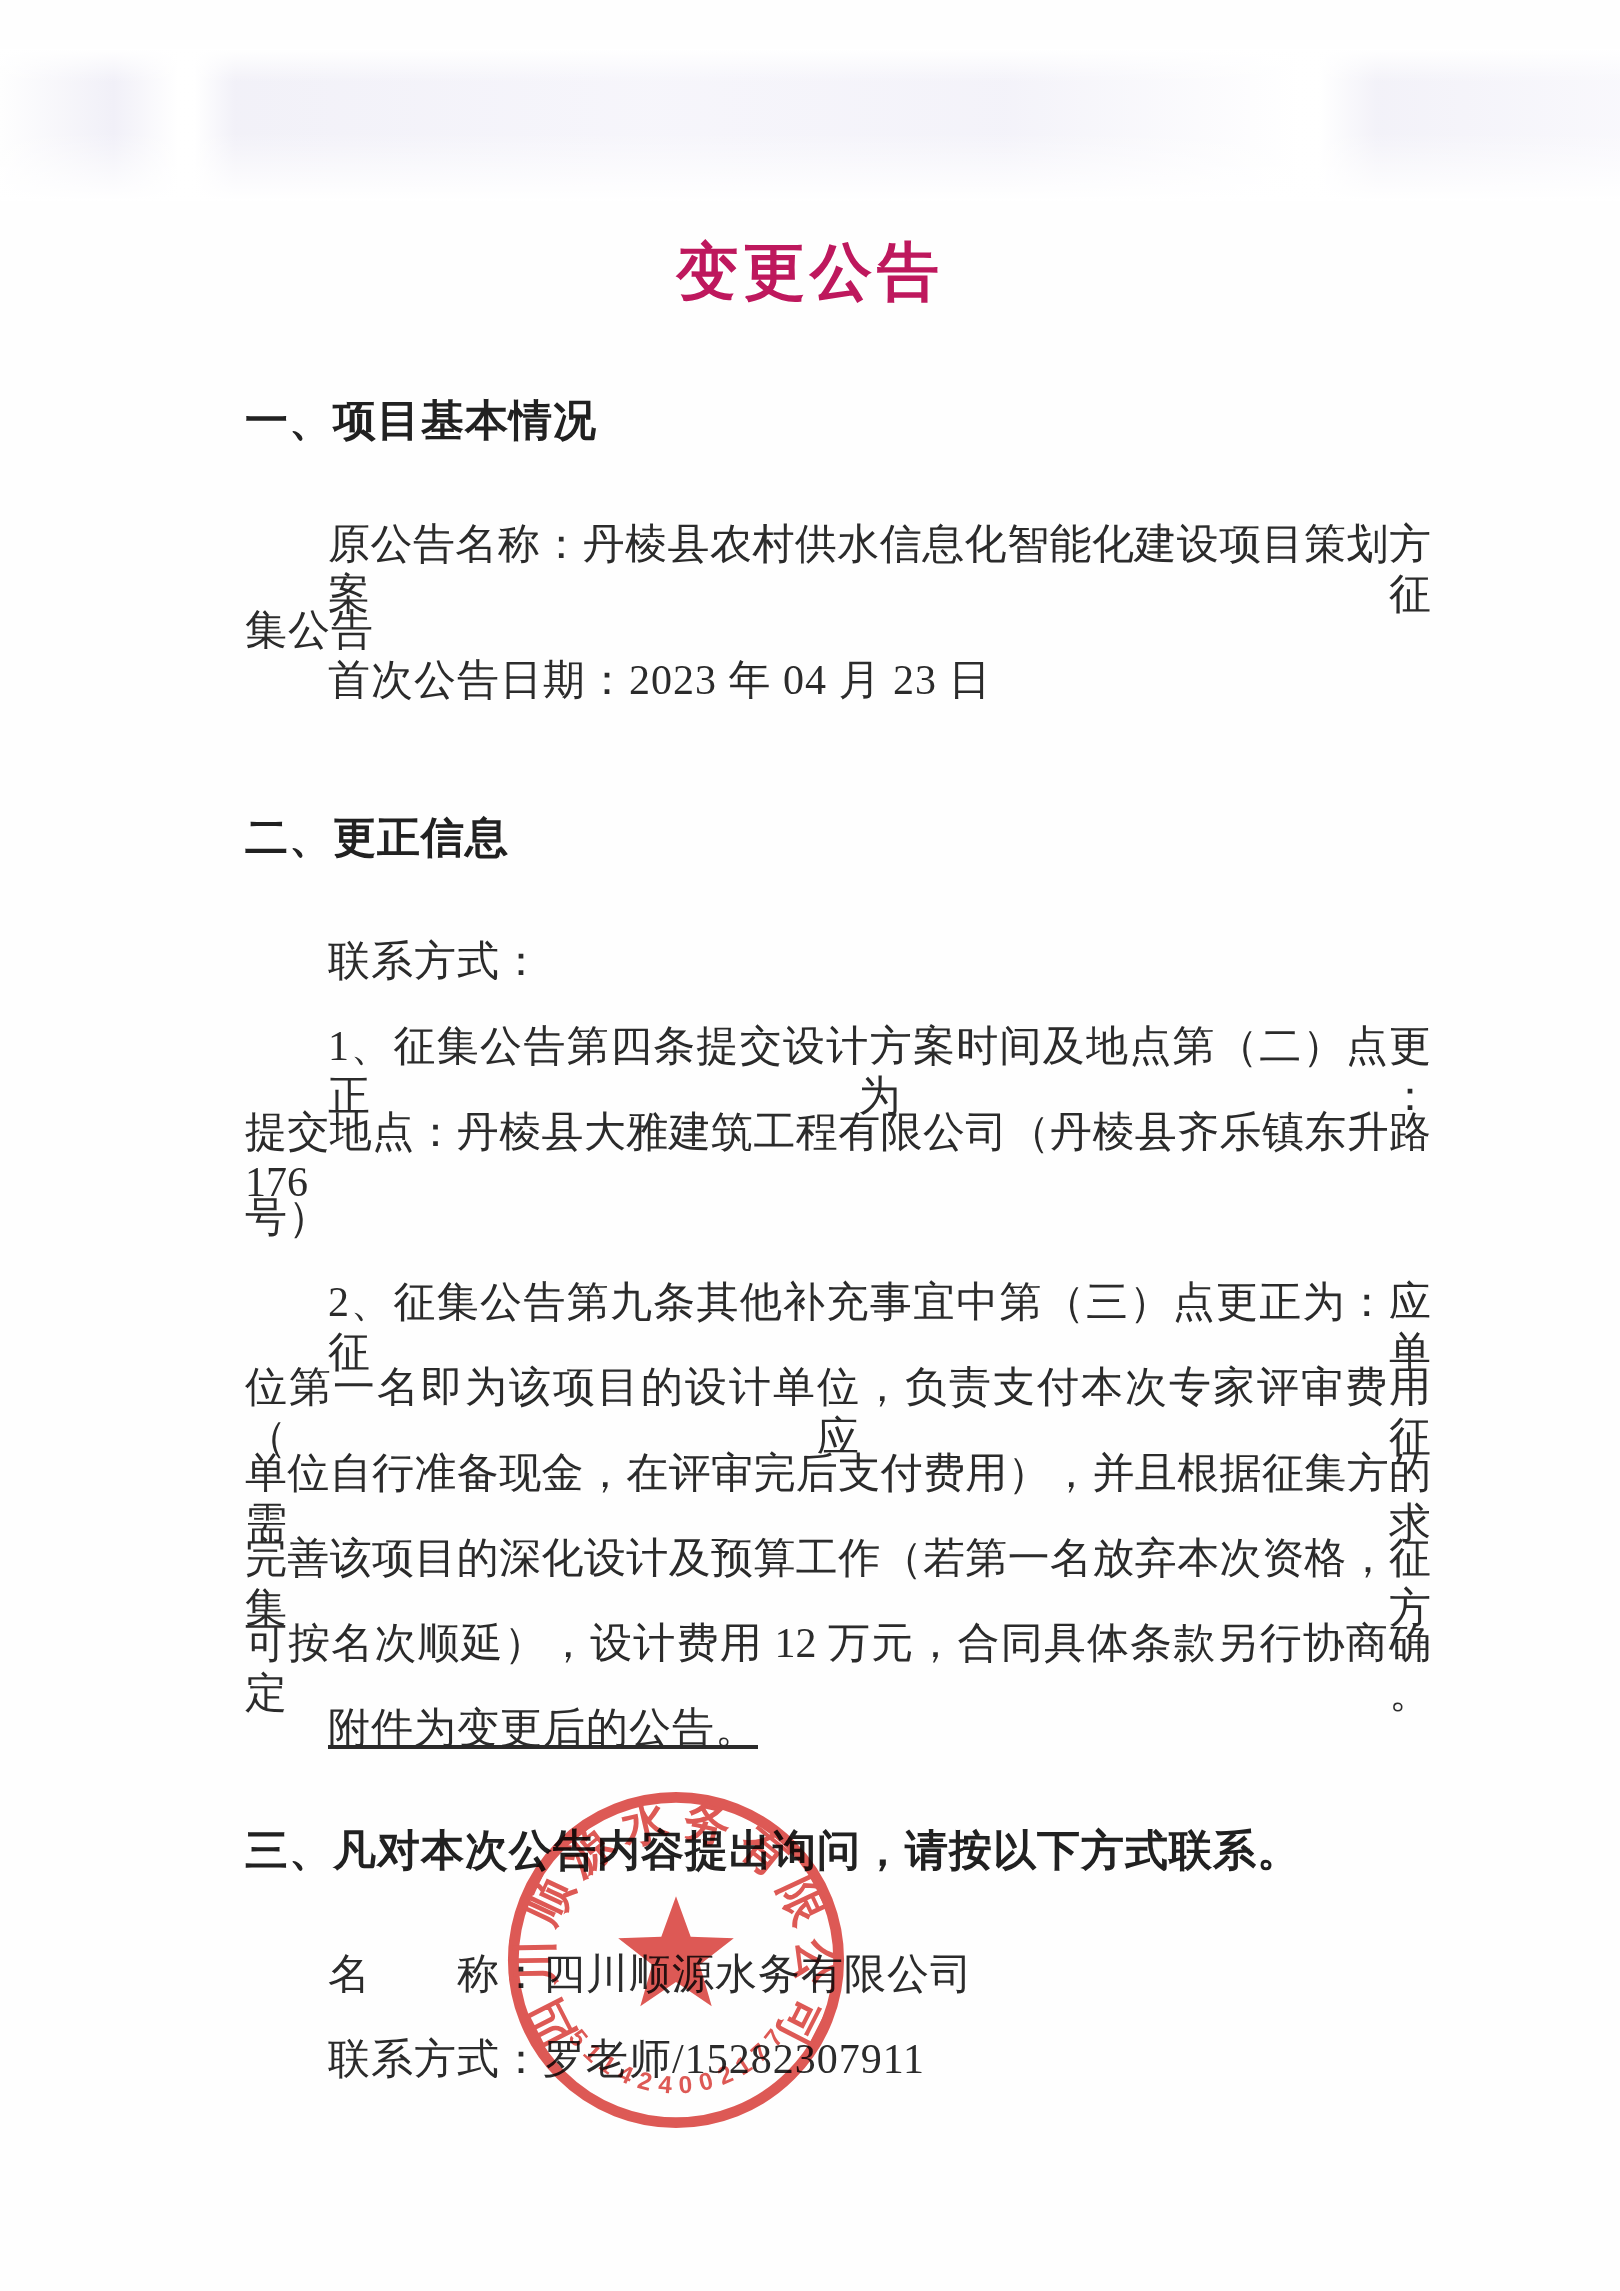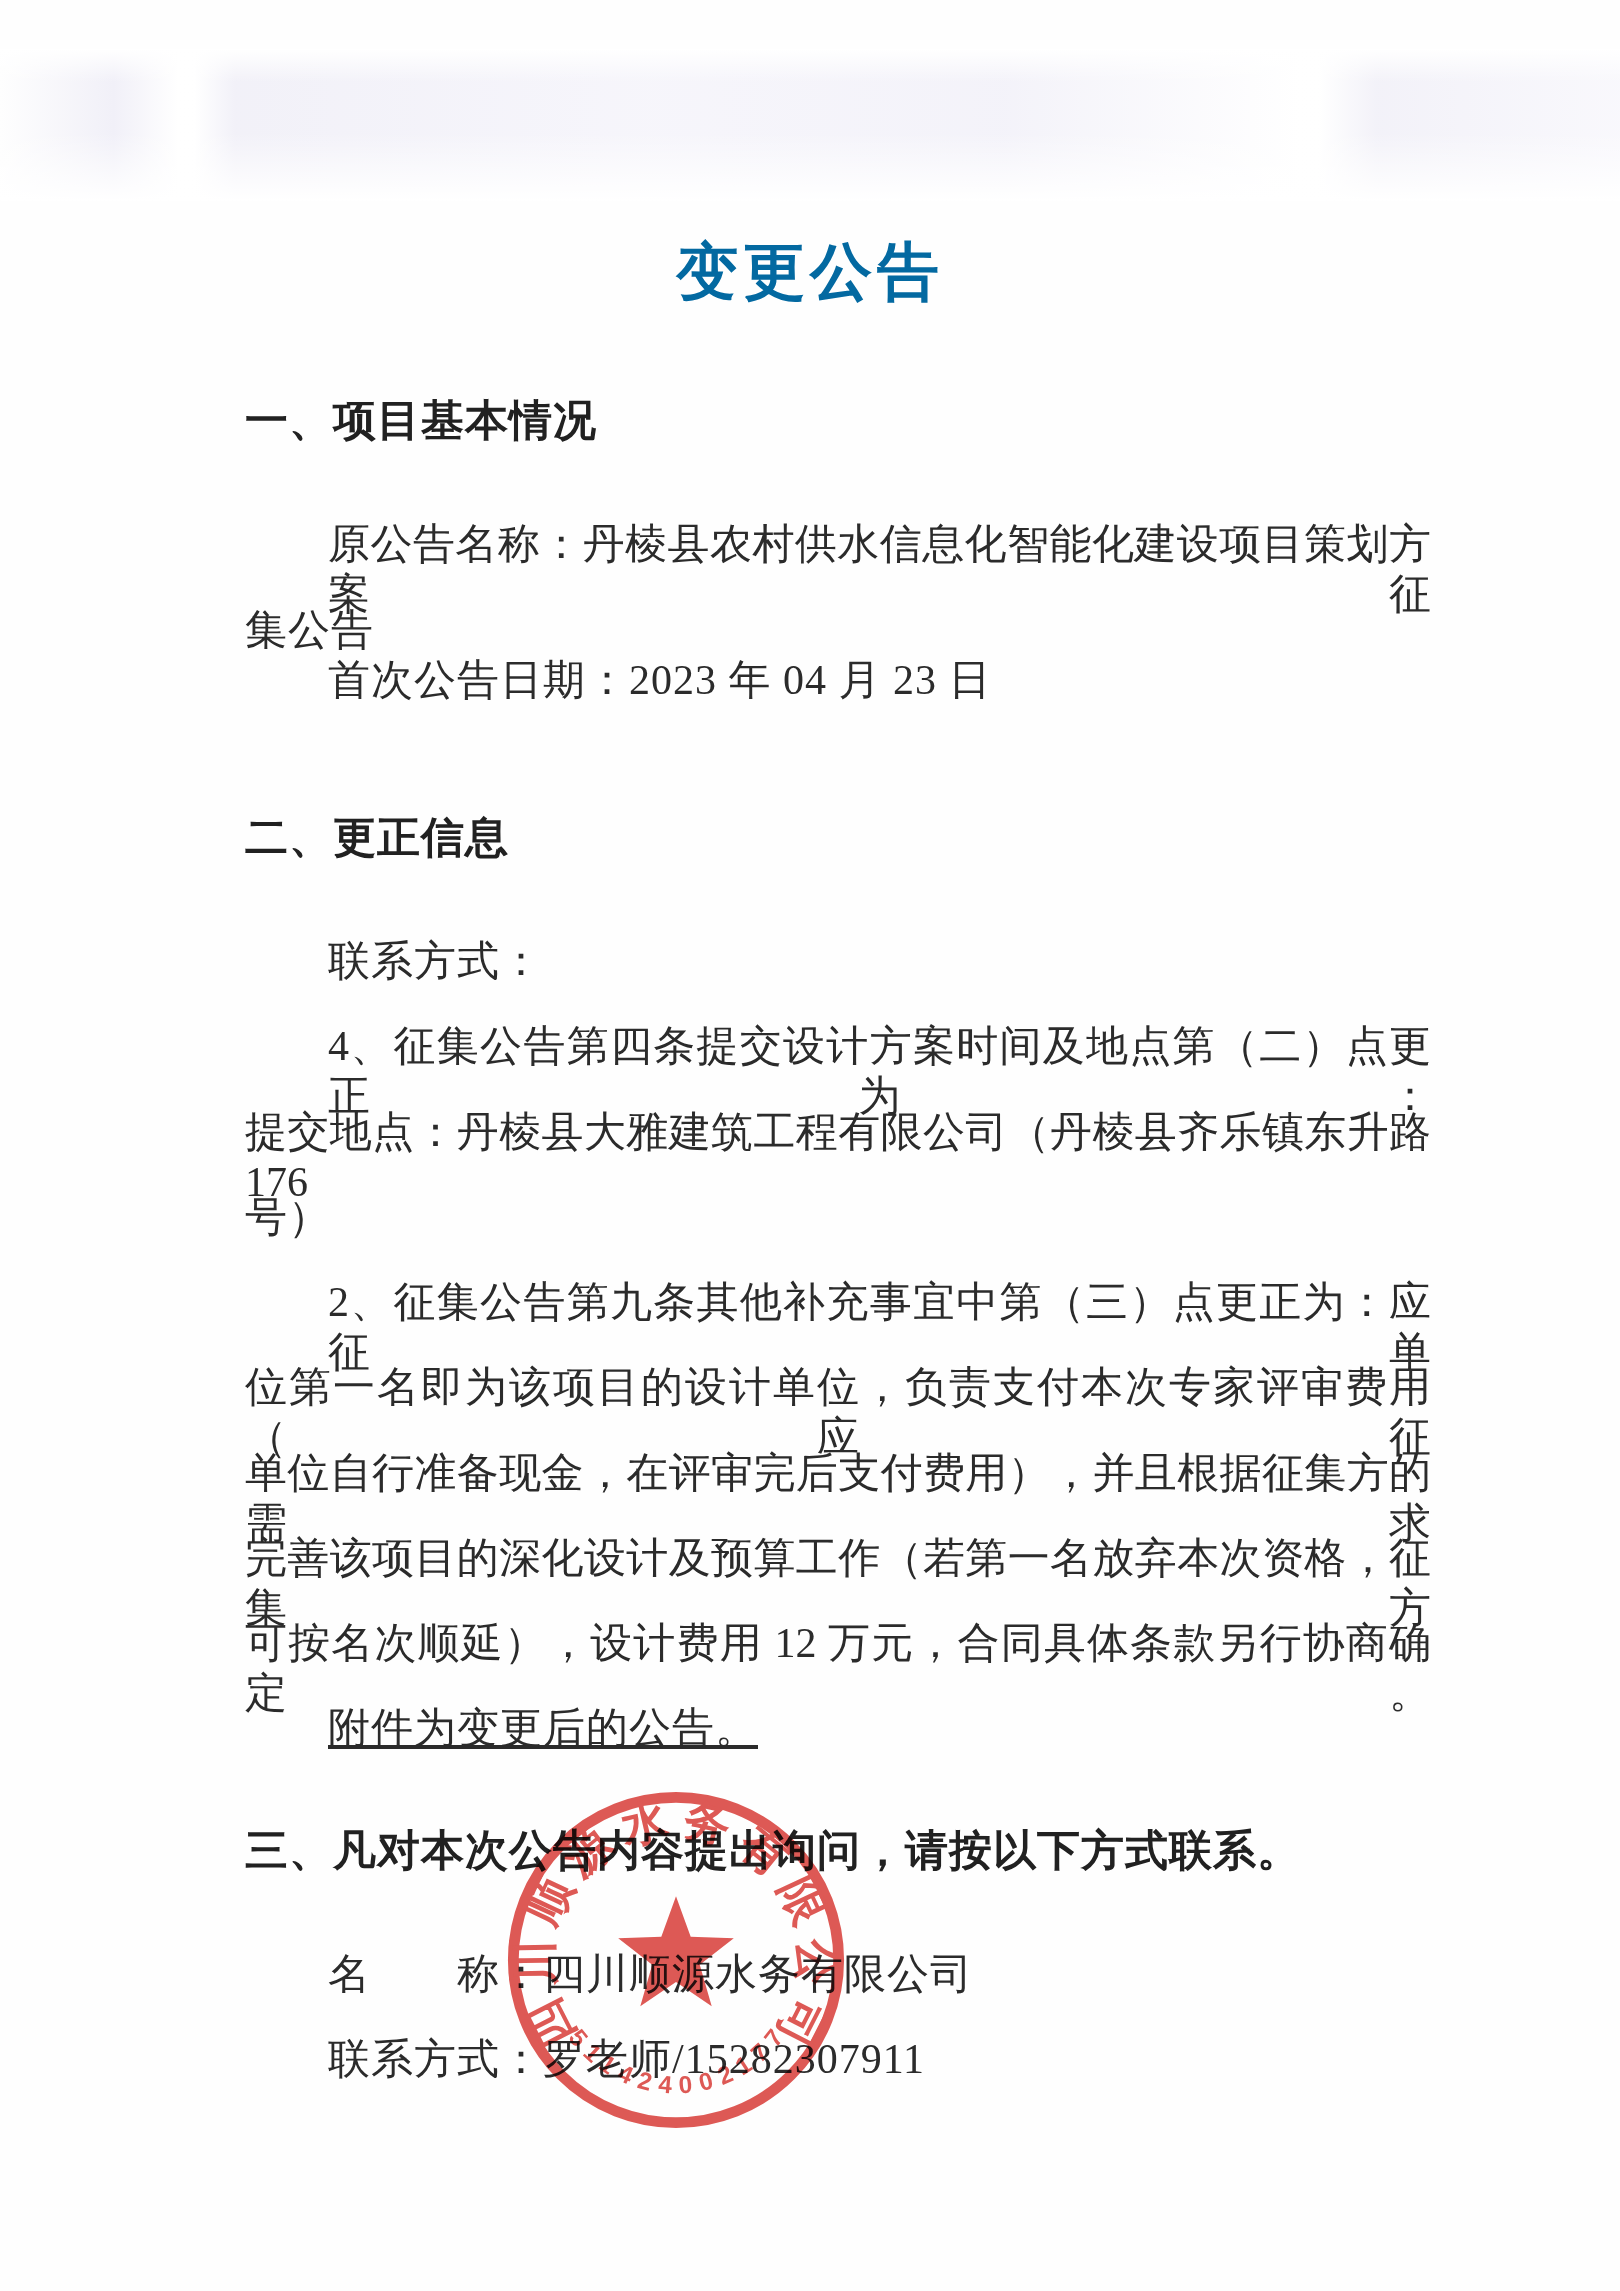"变更公告" .title { color: #0369a1 -> #be185d }
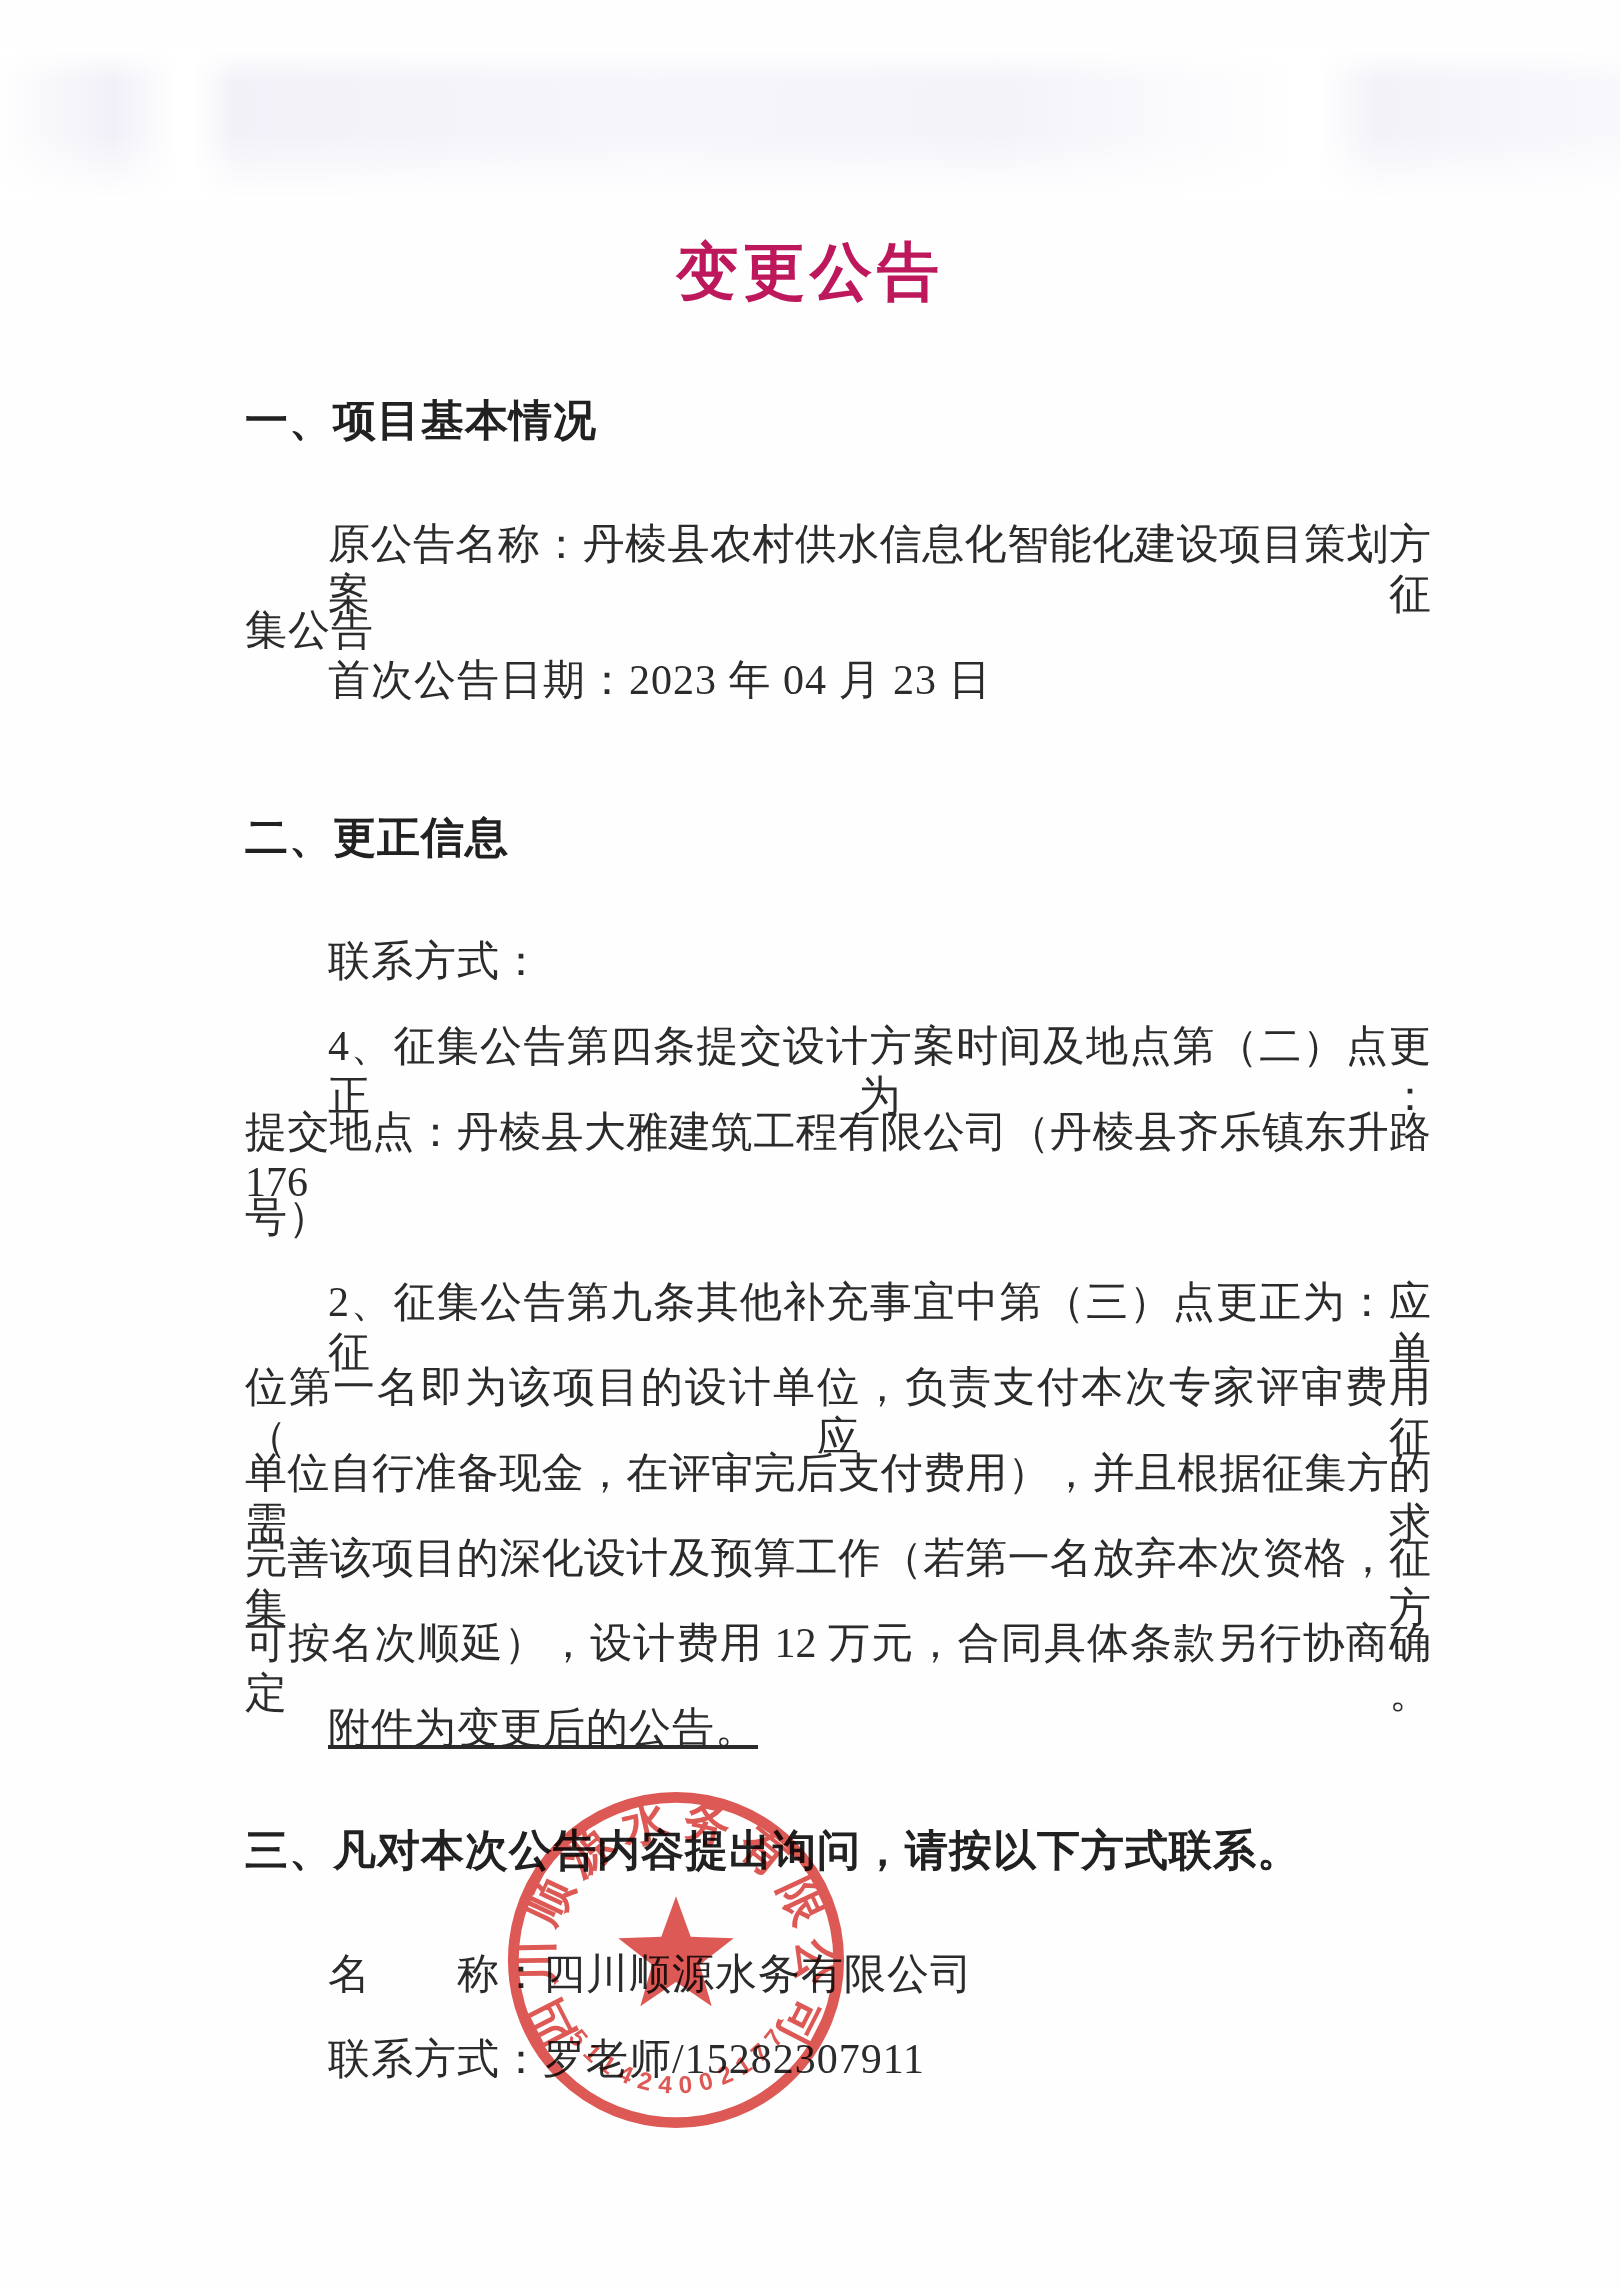"4、征集公告第四条提交设计方案时间及地点第（二）点更正为：" p.line { text: 4 -> 1 }
